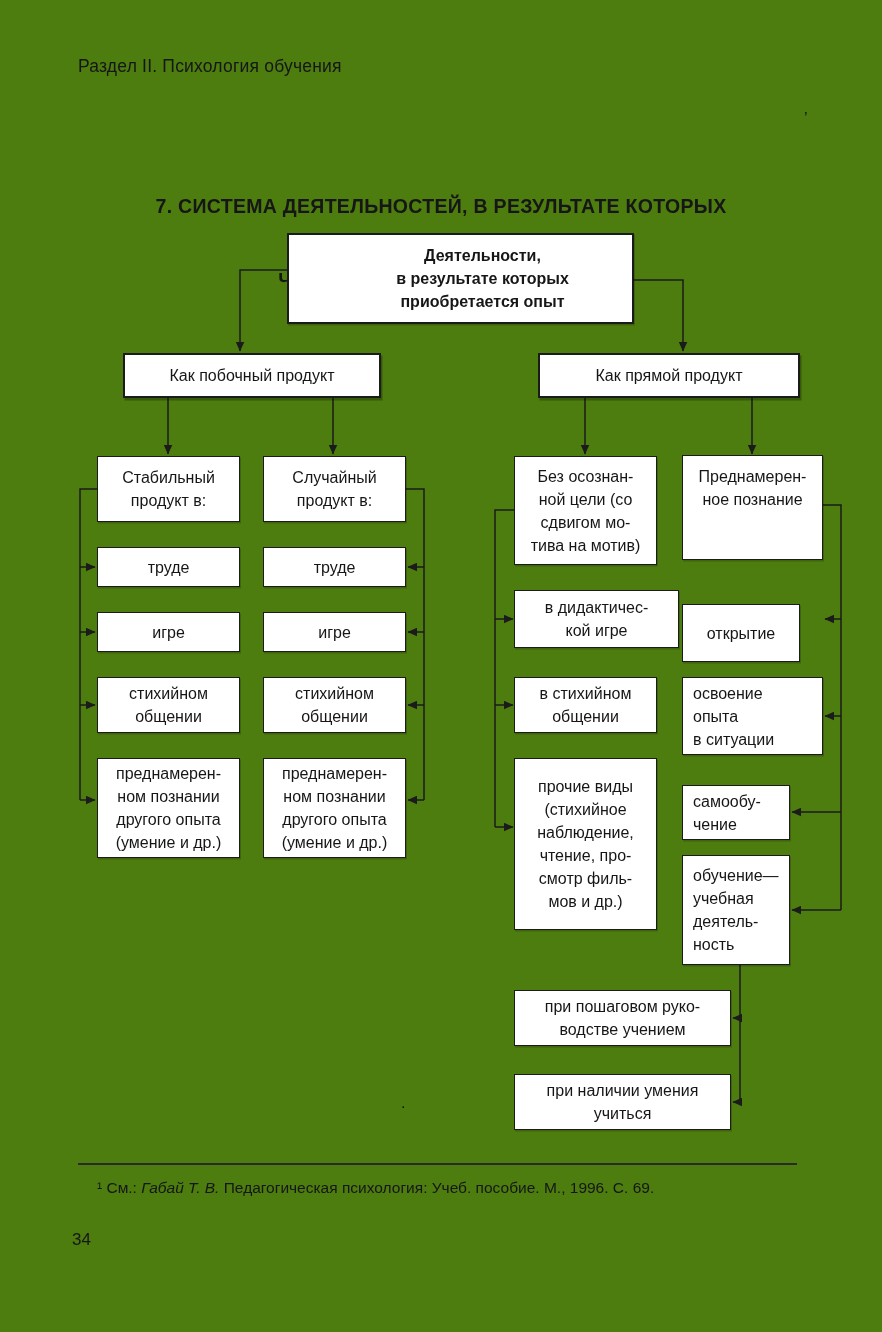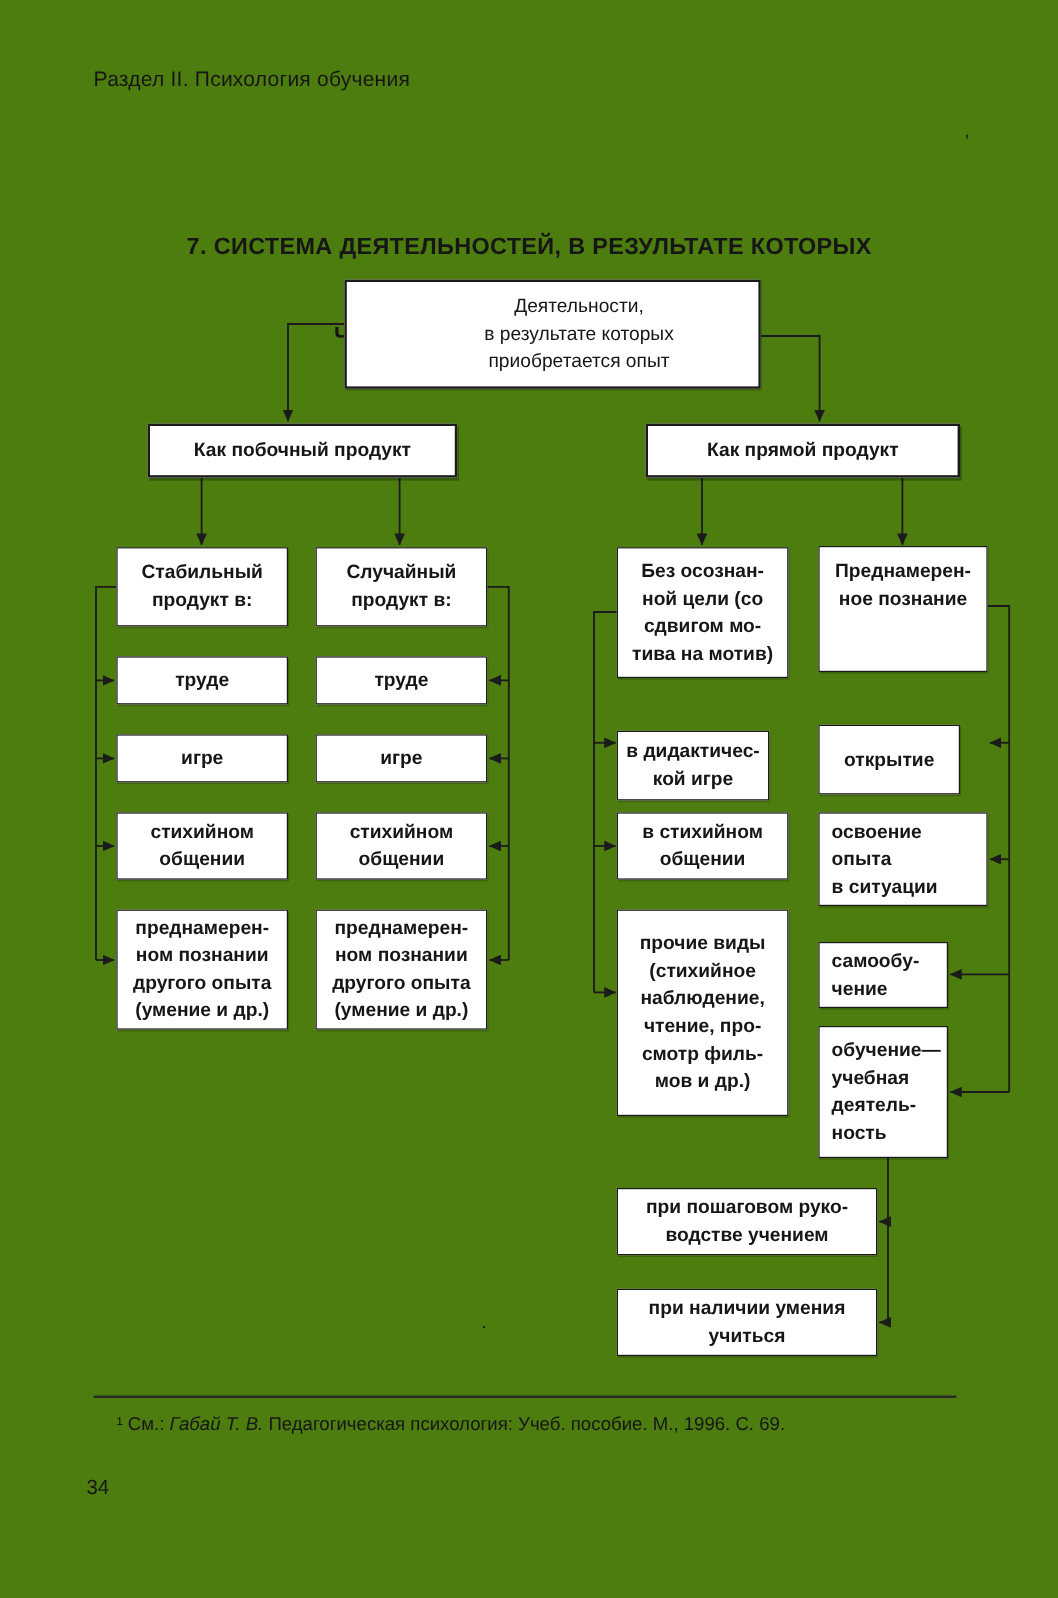"Деятельности," .node.root { font-weight: normal -> bold }
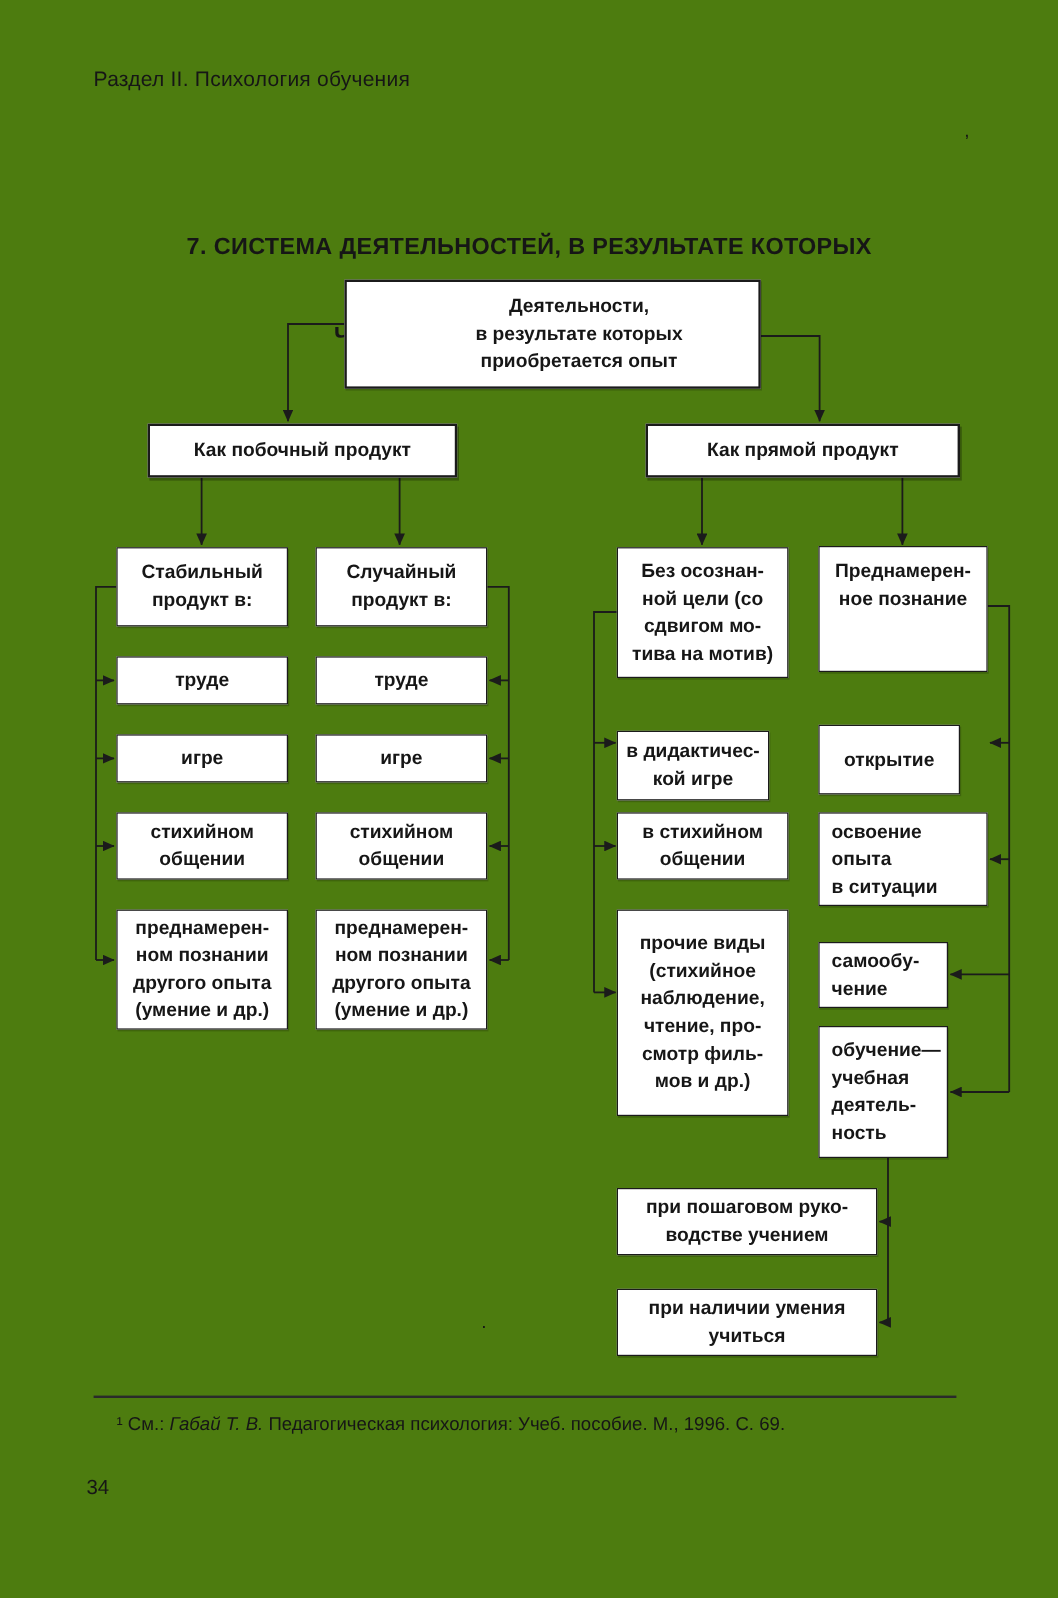"Как побочный продукт" .node { font-weight: bold -> none }
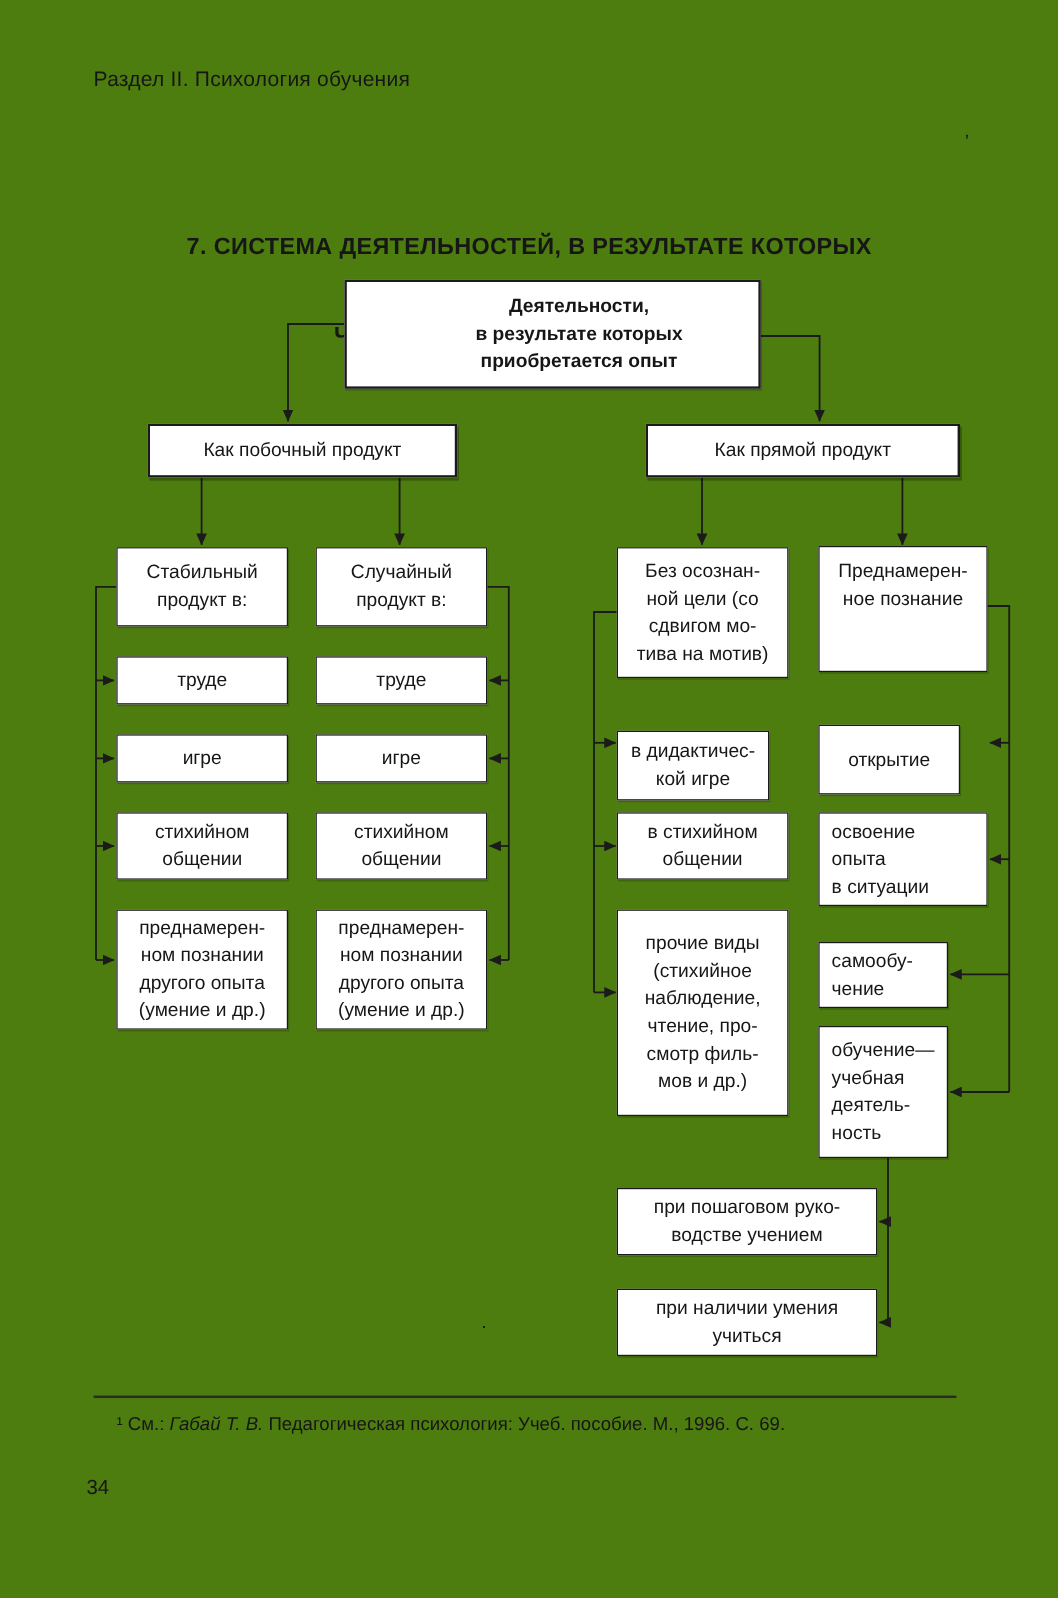"в дидактичес-" div.node { top: 609px -> 590px; width: 127px -> 165px }
